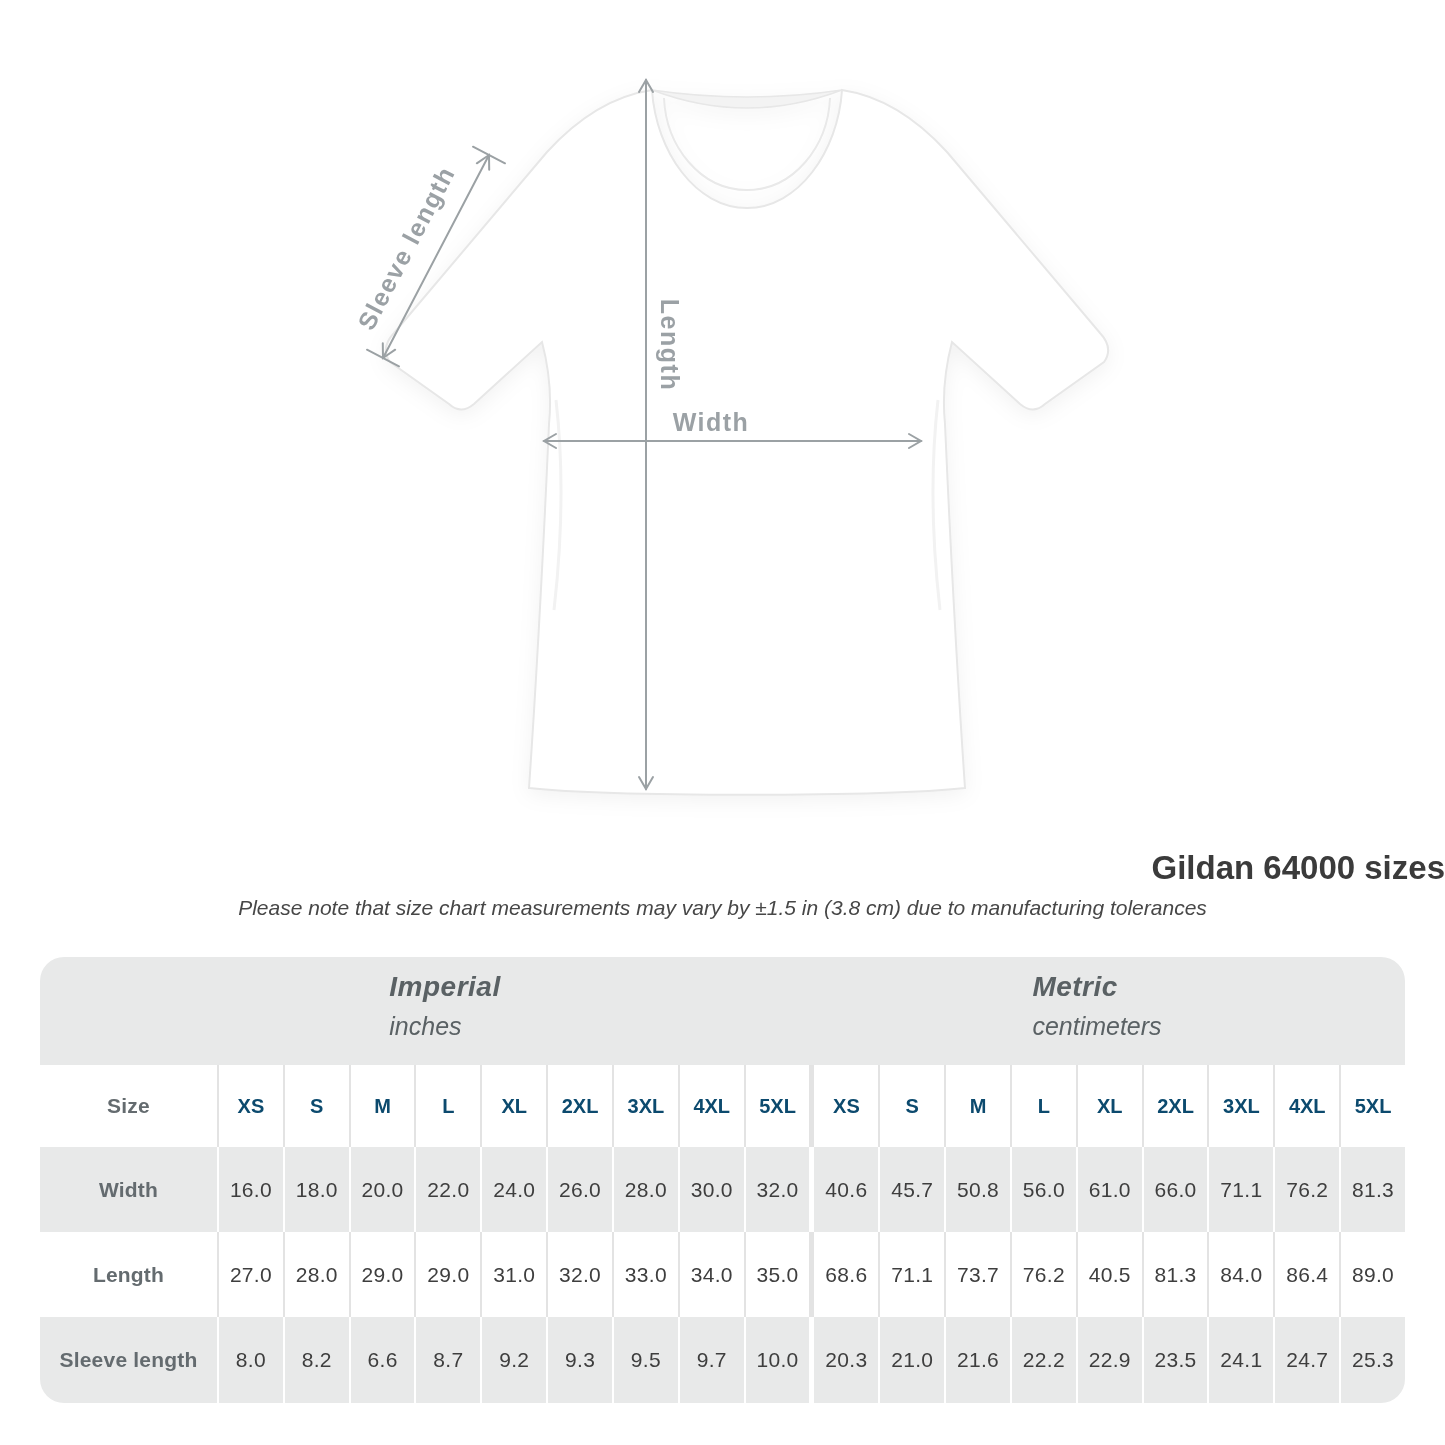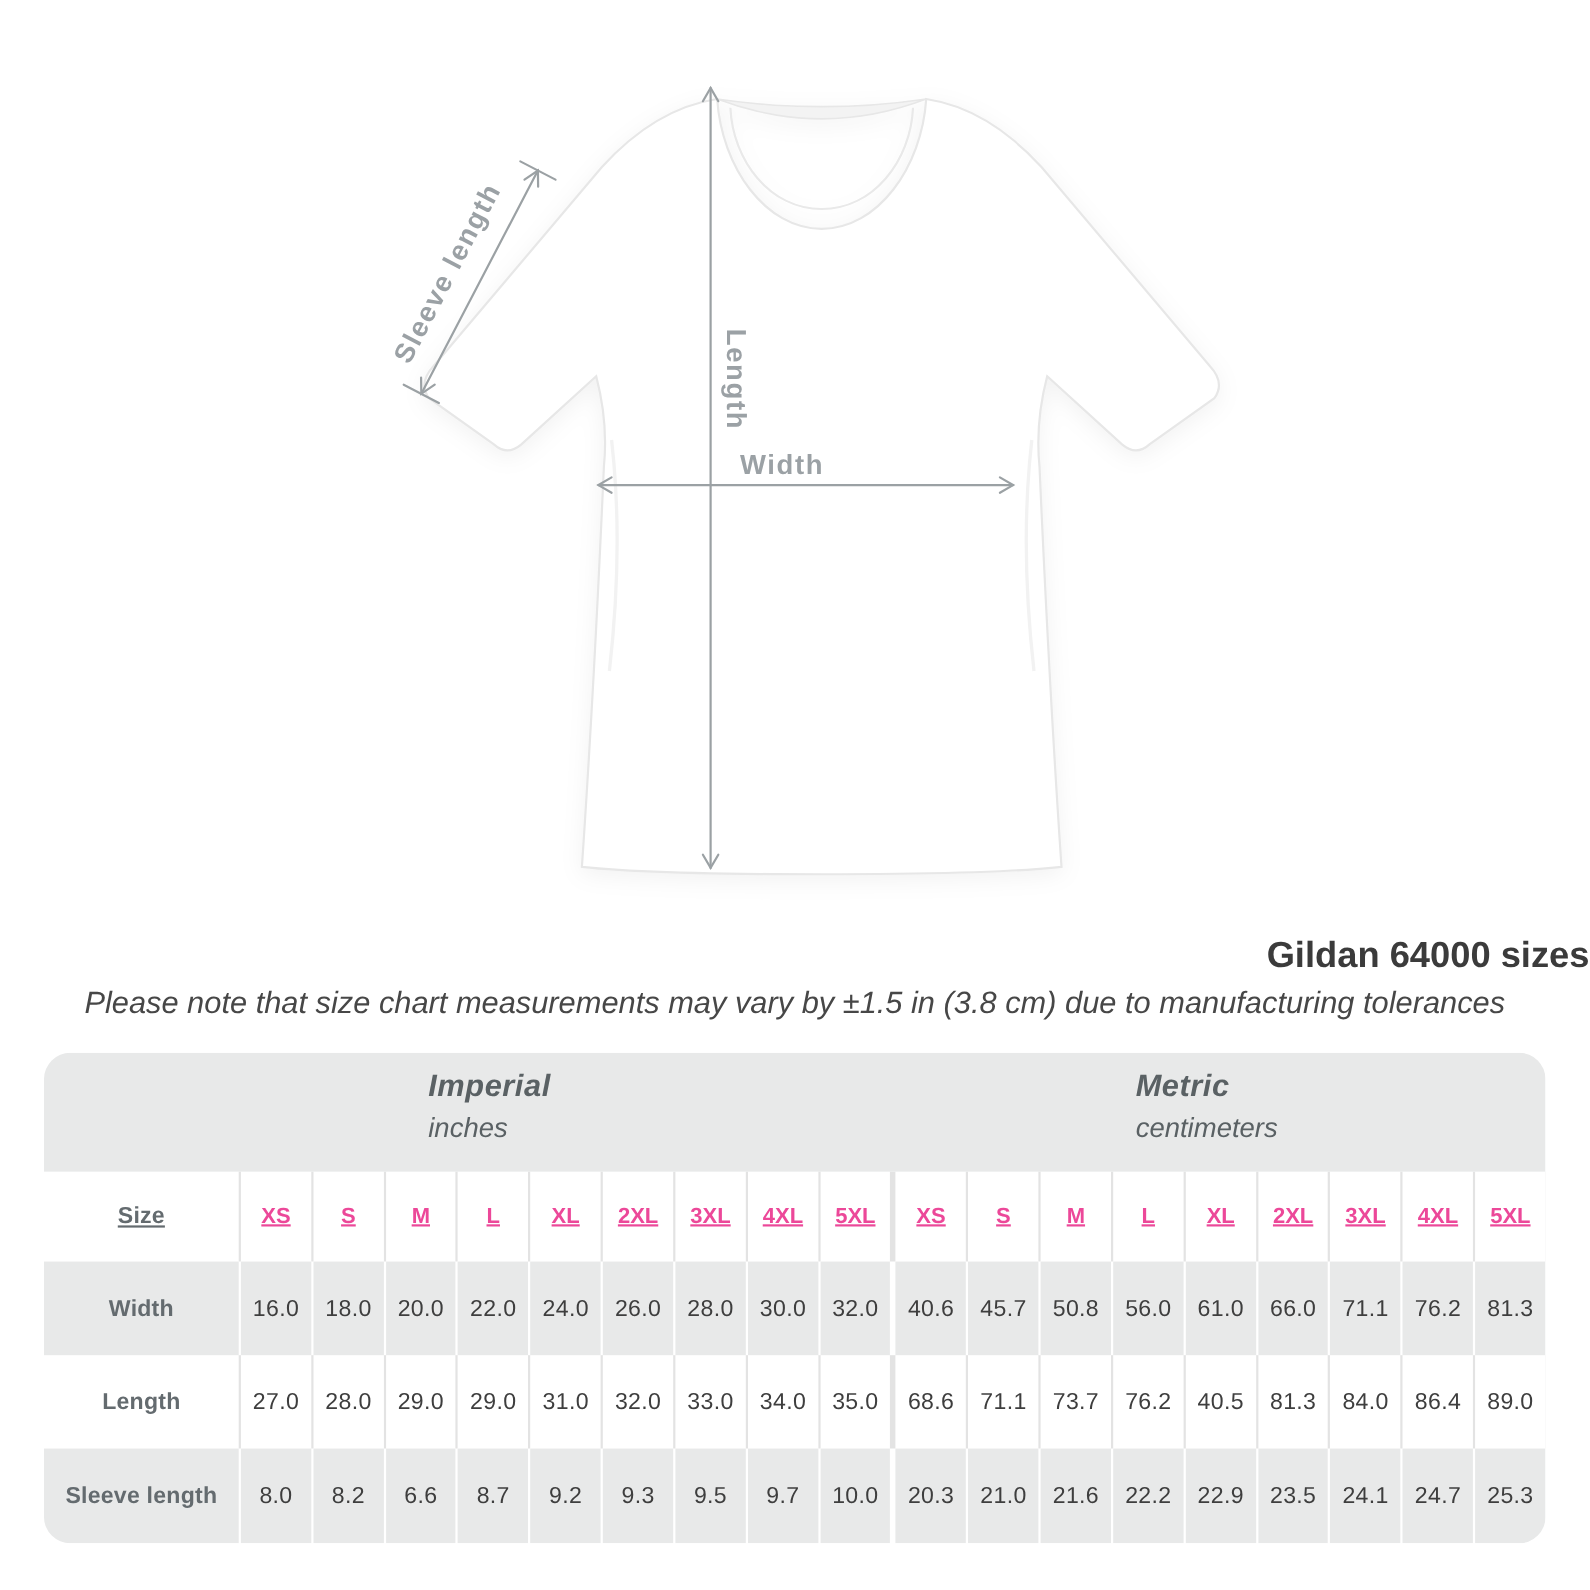"Please note that size chart" .page-note { font-size: 28px -> 21px }
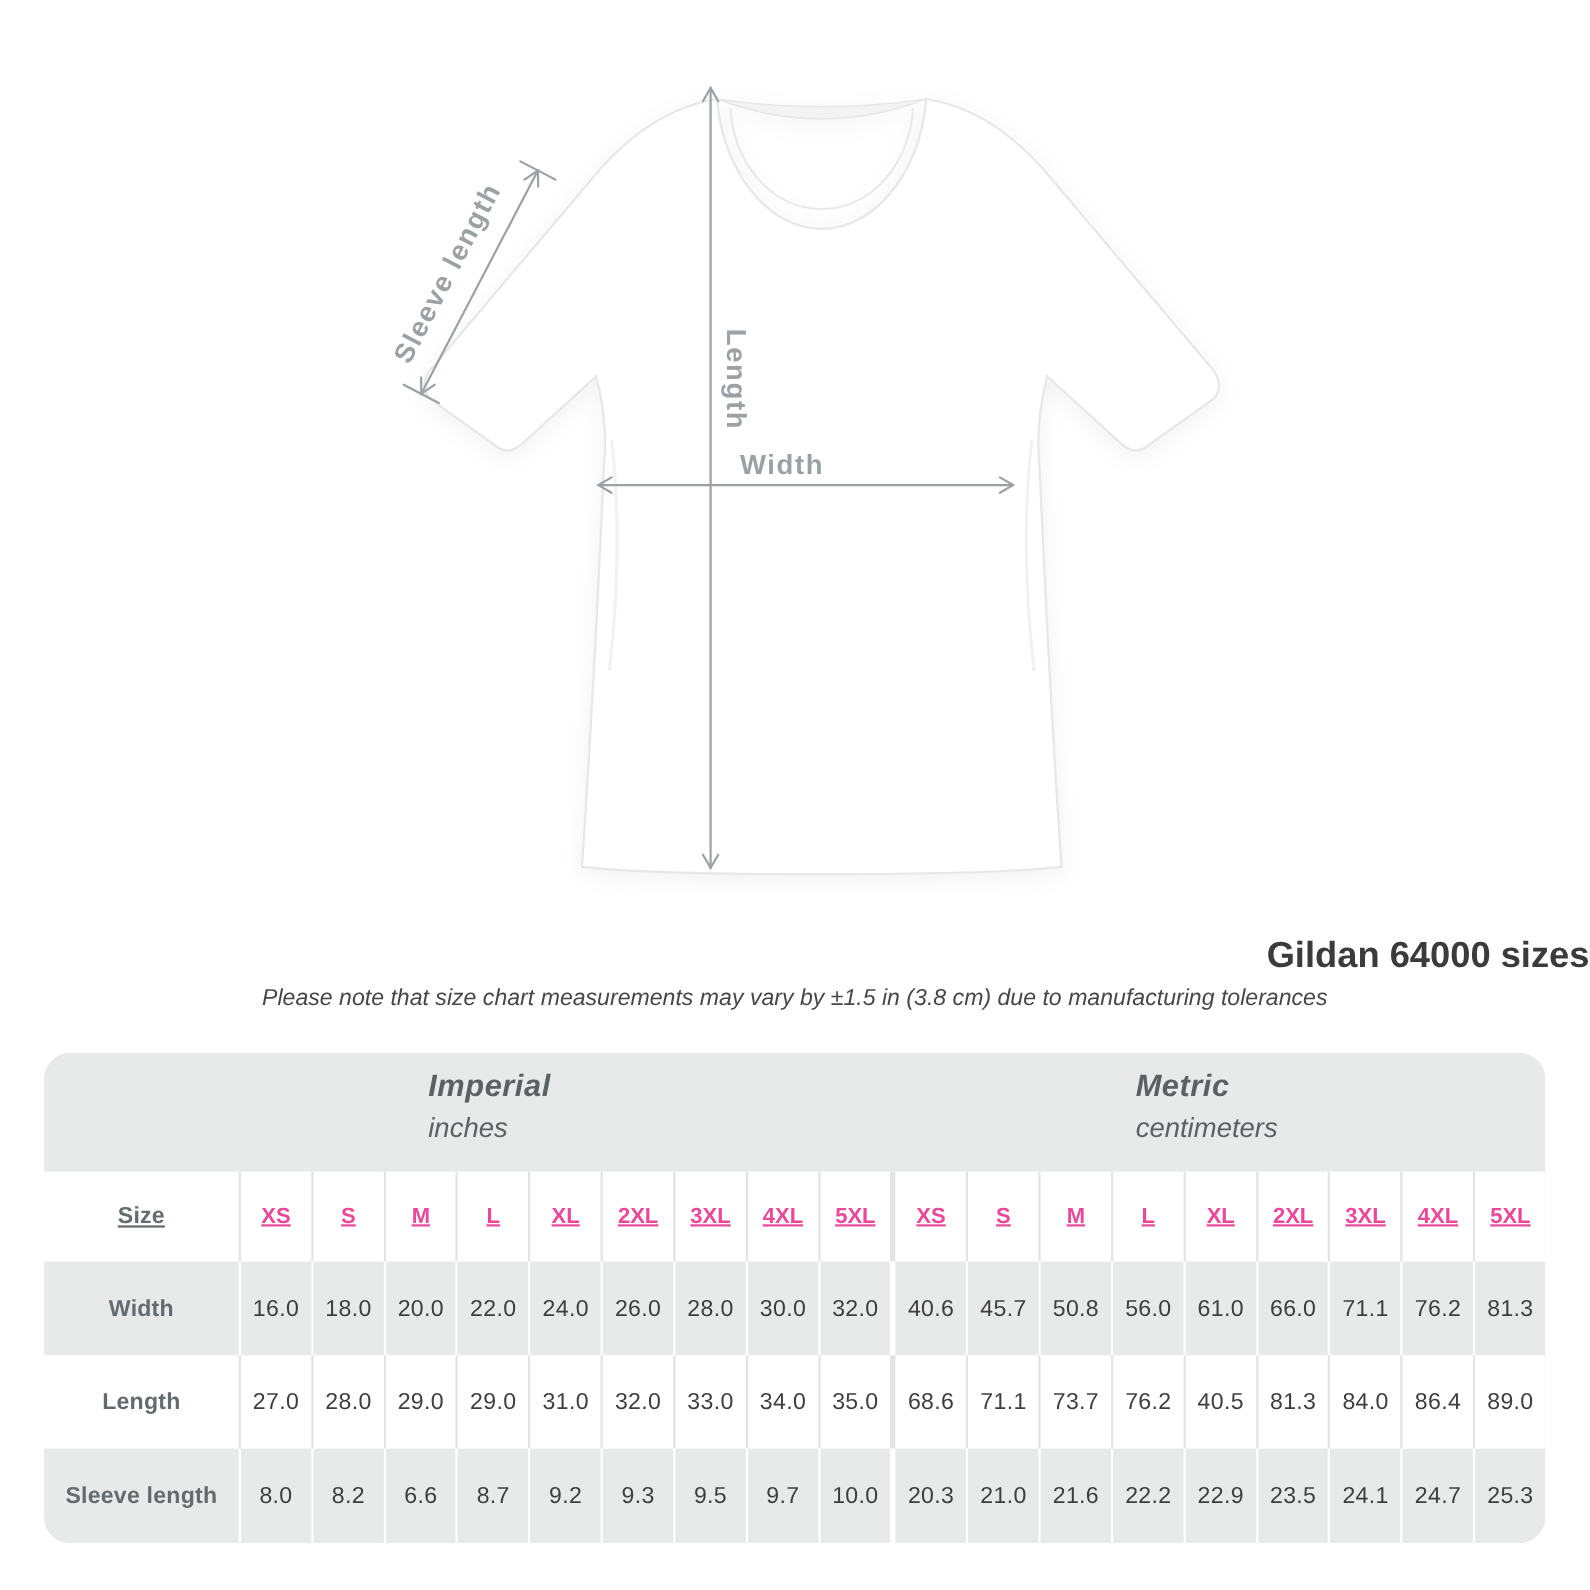"Size" .row-sizes .cell { text-decoration: underline -> none }
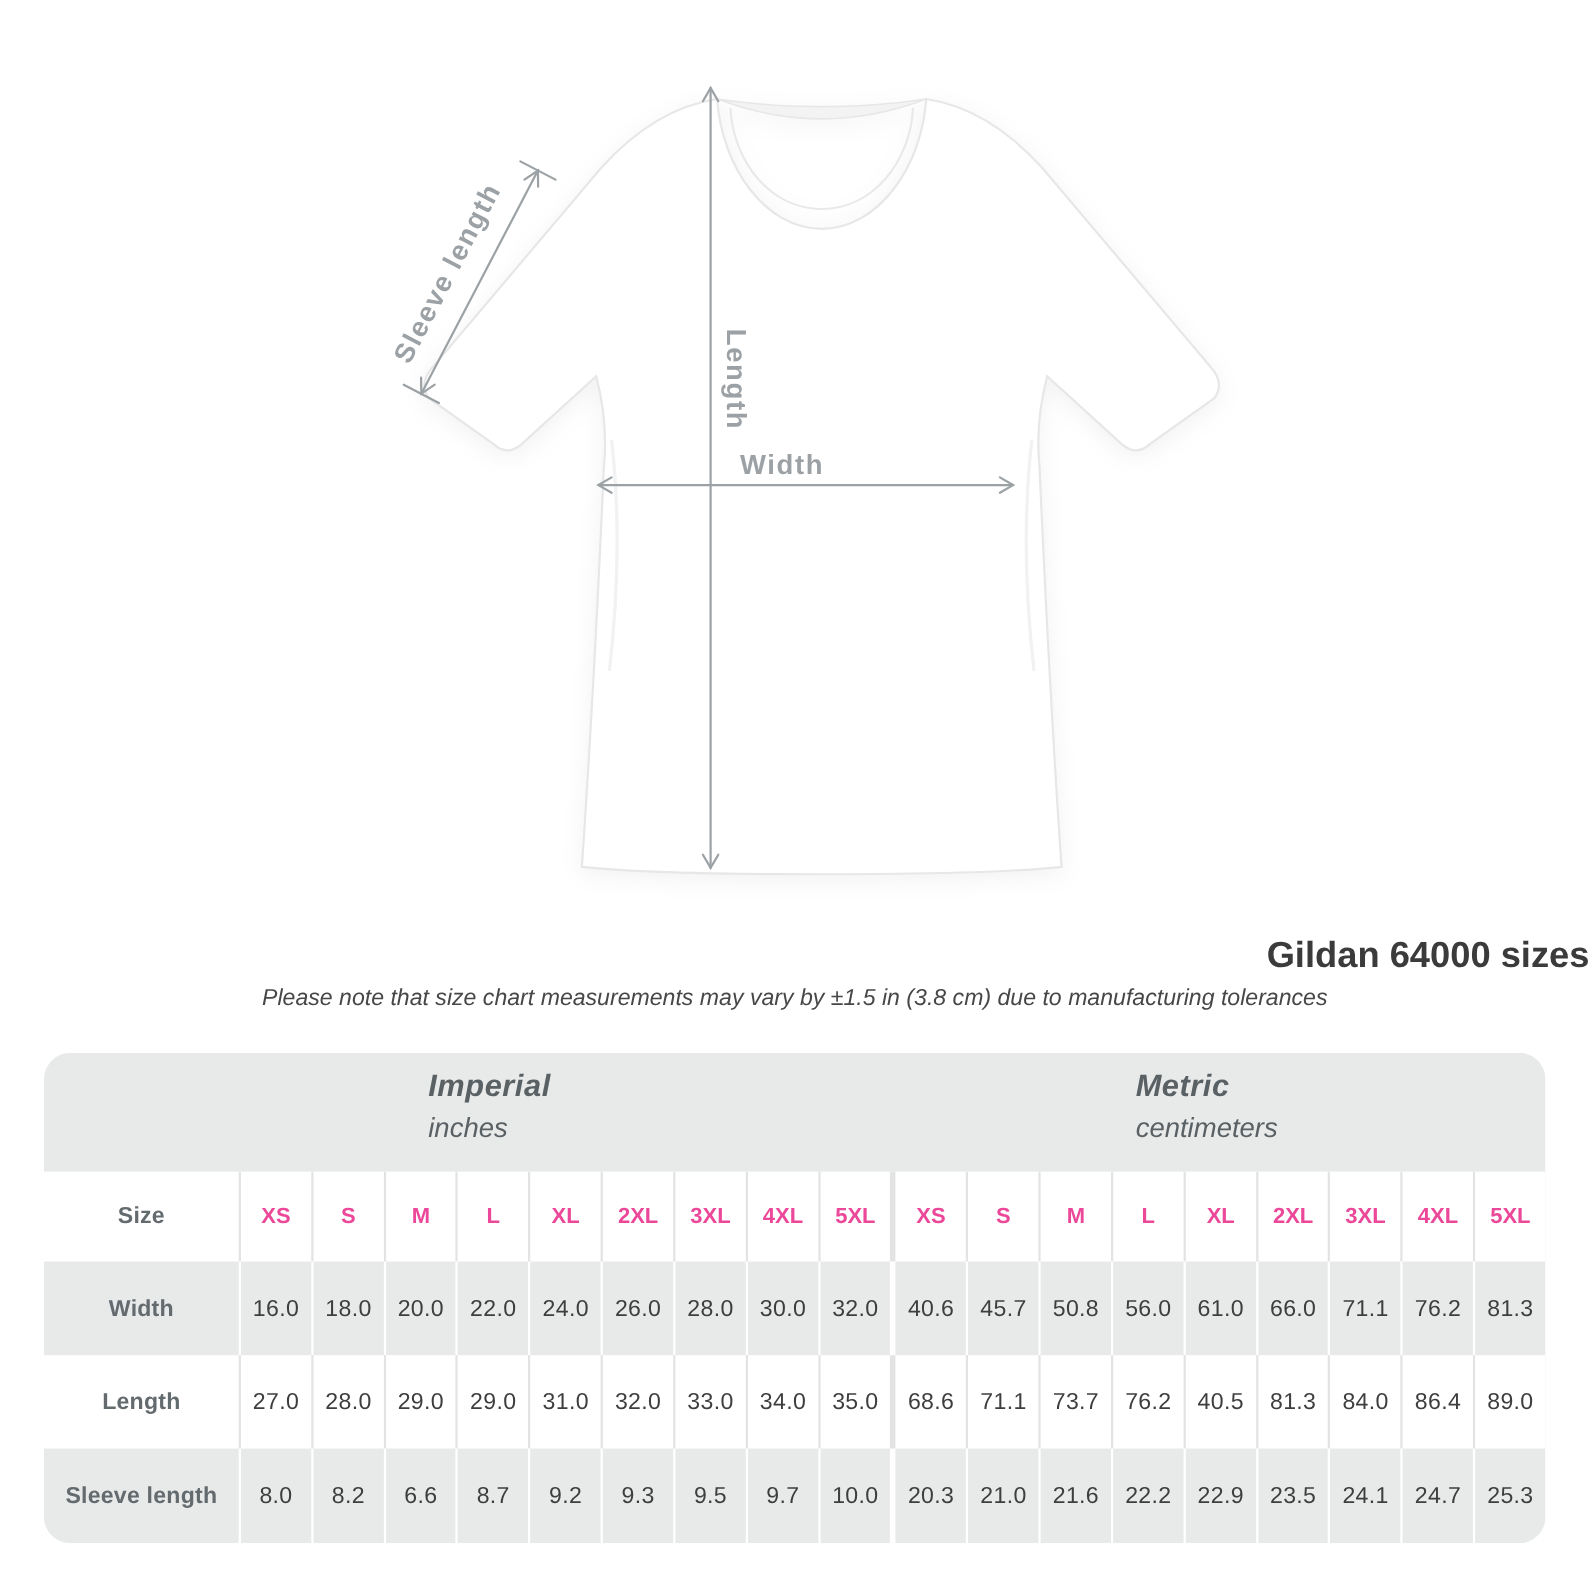"XS" .cell.sz { color: #ec4899 -> #0c4a6e }
